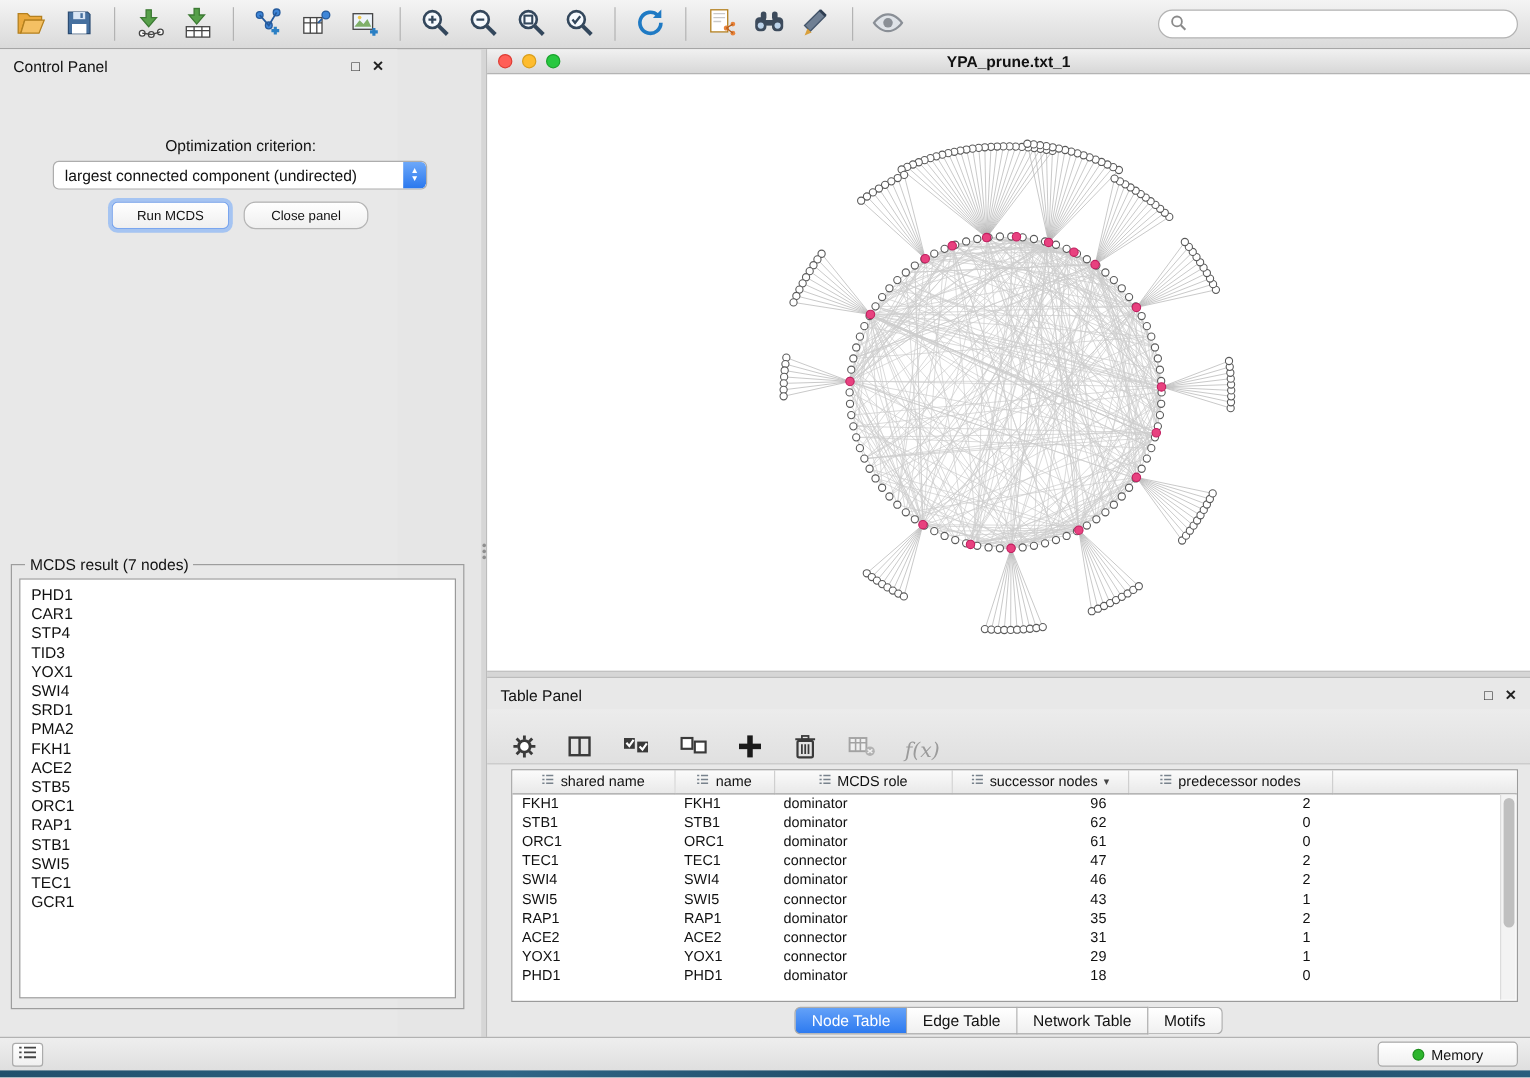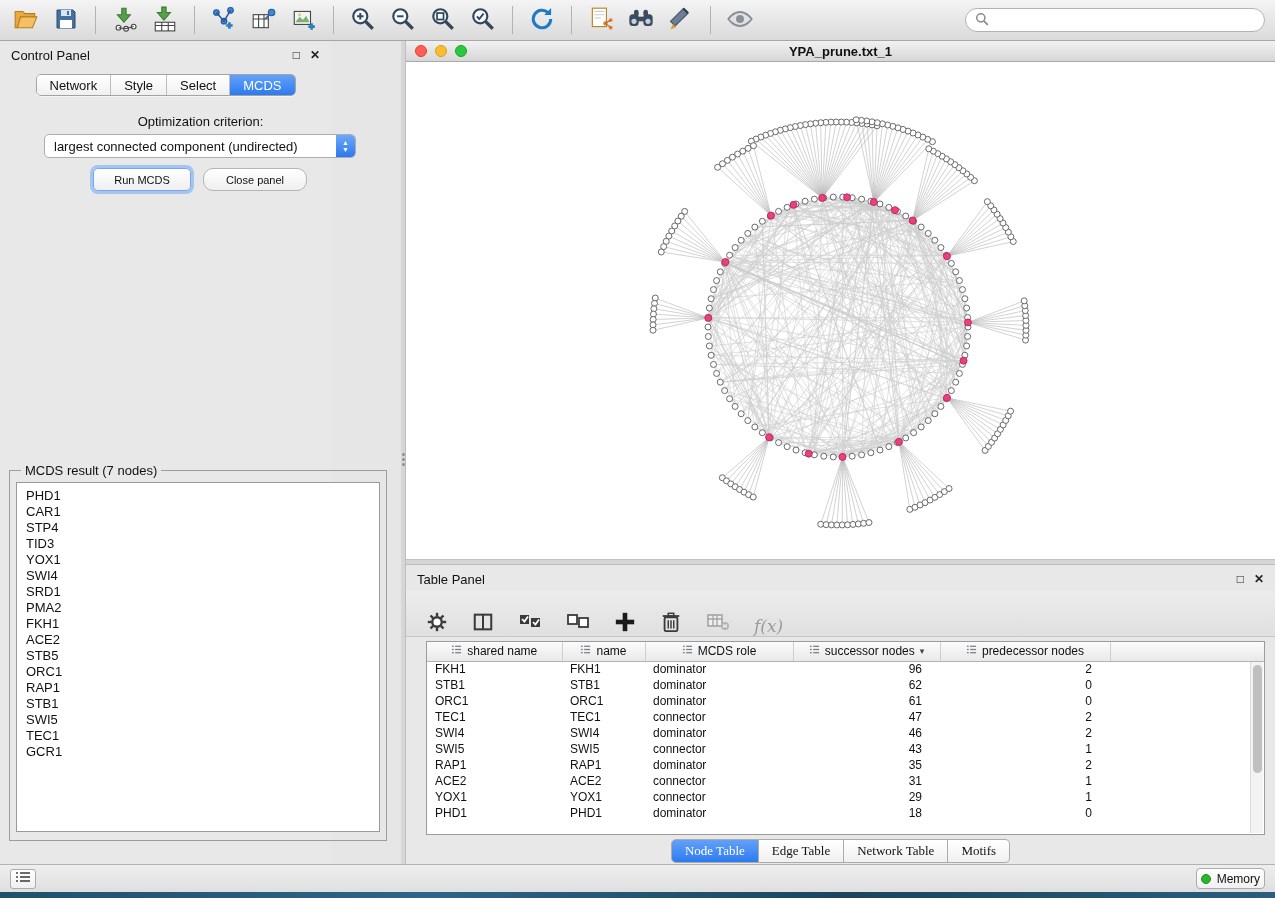"Network" div.seg-control { html: <div> <div>Network</div> <div>Style</div> <div>Select</div> <div>MCDS</div> </div> -> none }
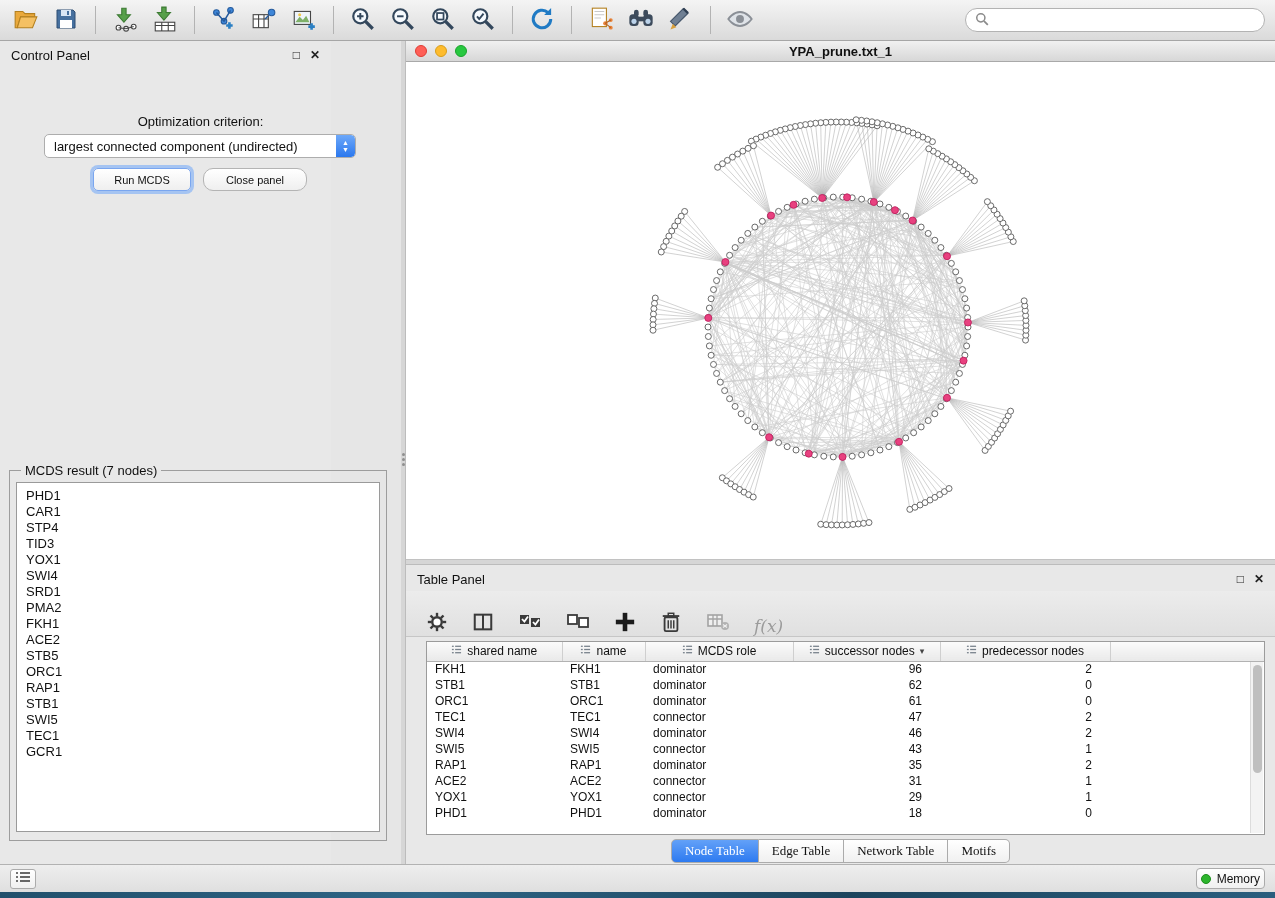"Node Table" .btab { font-family: Liberation Serif, serif -> none }
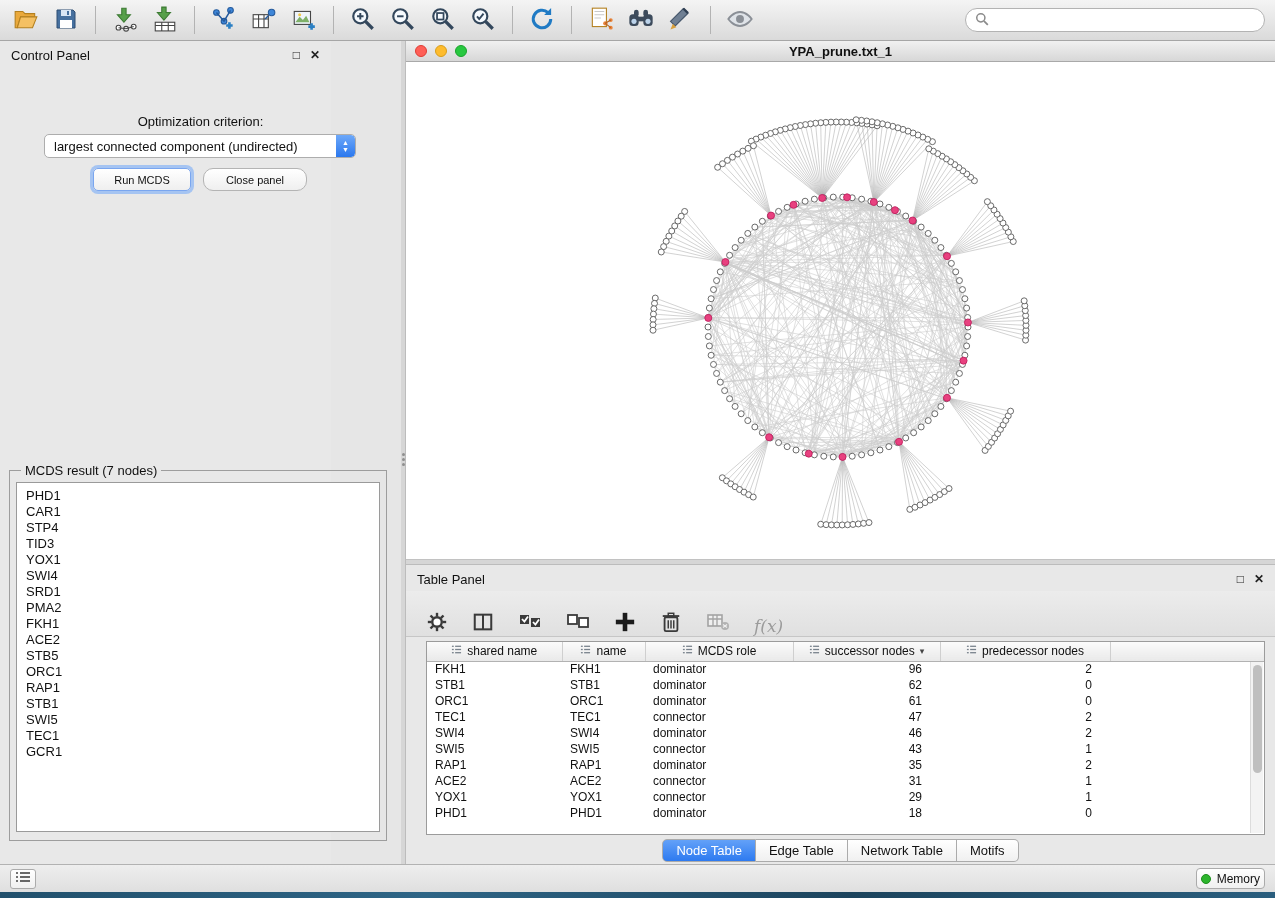"Memory" .memory-btn { padding: 0 4px -> 0 28px }
